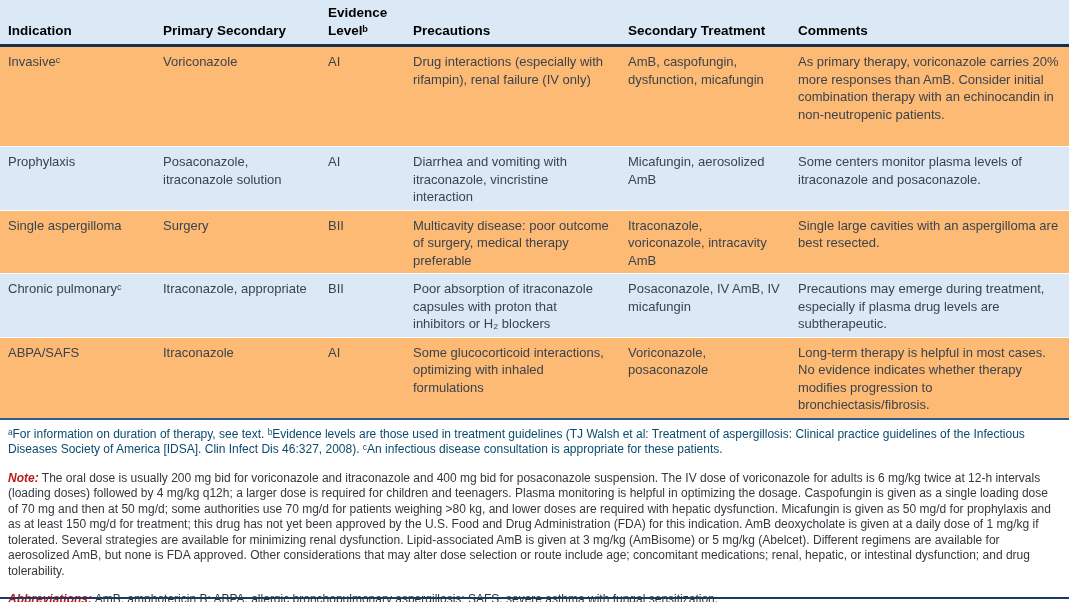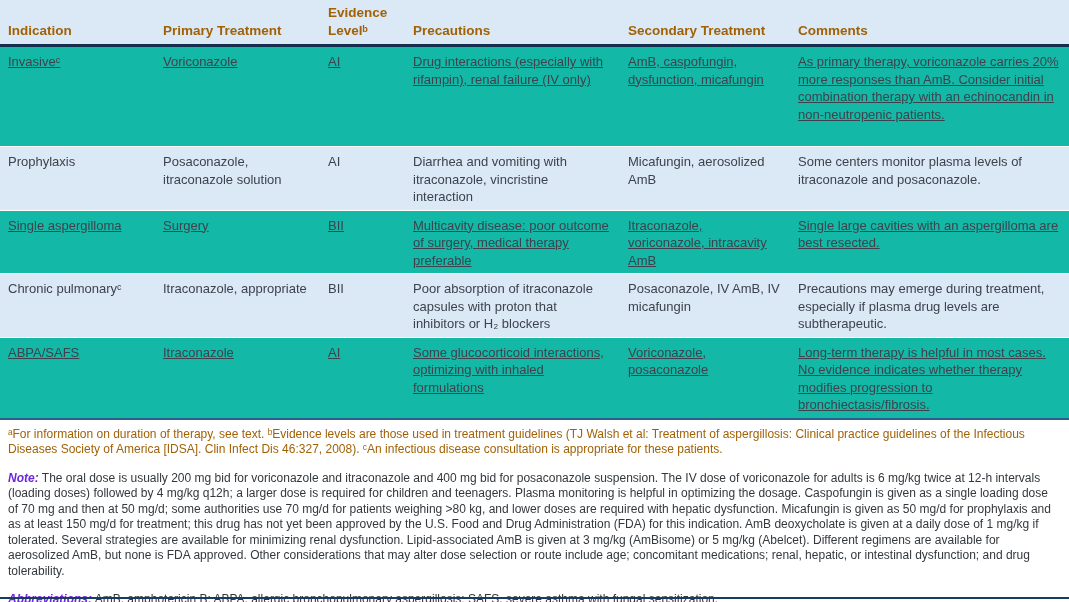"Evidence Levelᵇ" thead th { color: #a16207 -> #000000 }
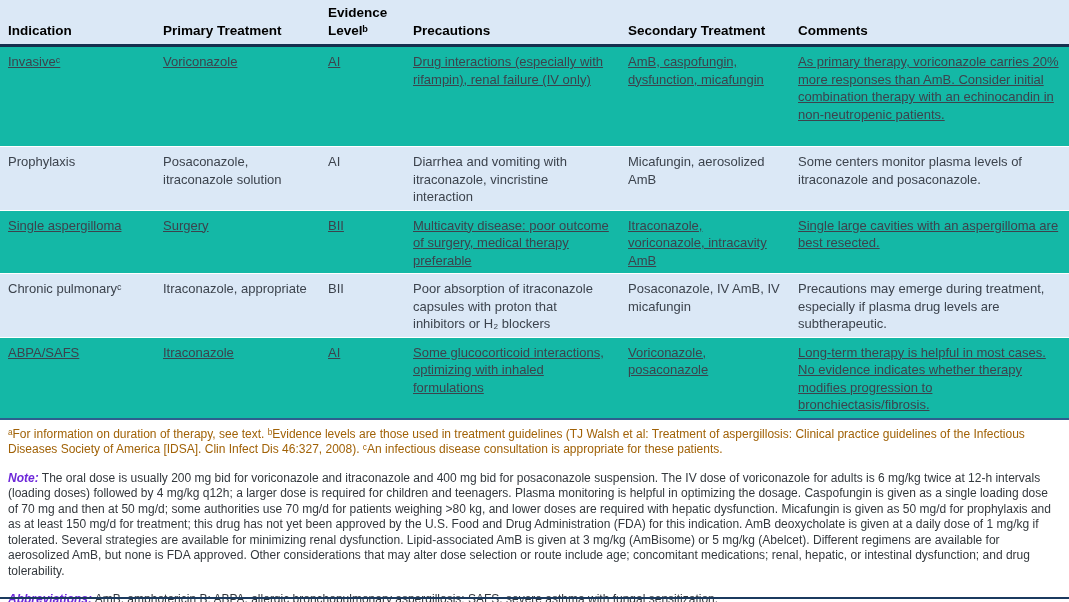"Primary Treatment" th { text: Treatment -> Secondary }
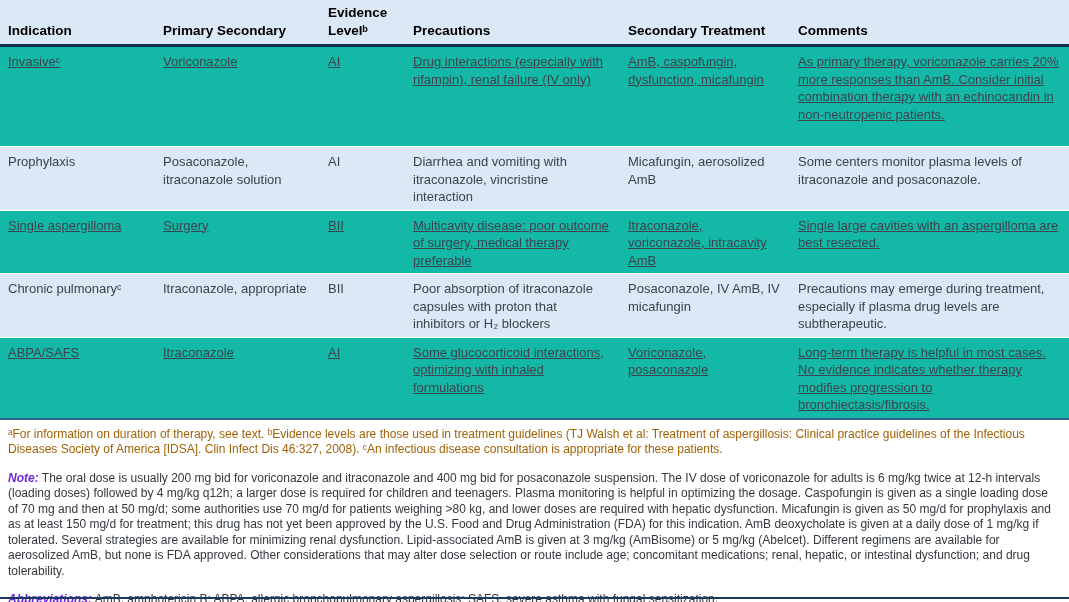"Invasiveᶜ" tbody tr.row-light { background: #14b8a6 -> #fdba74; text-decoration: underline -> none }
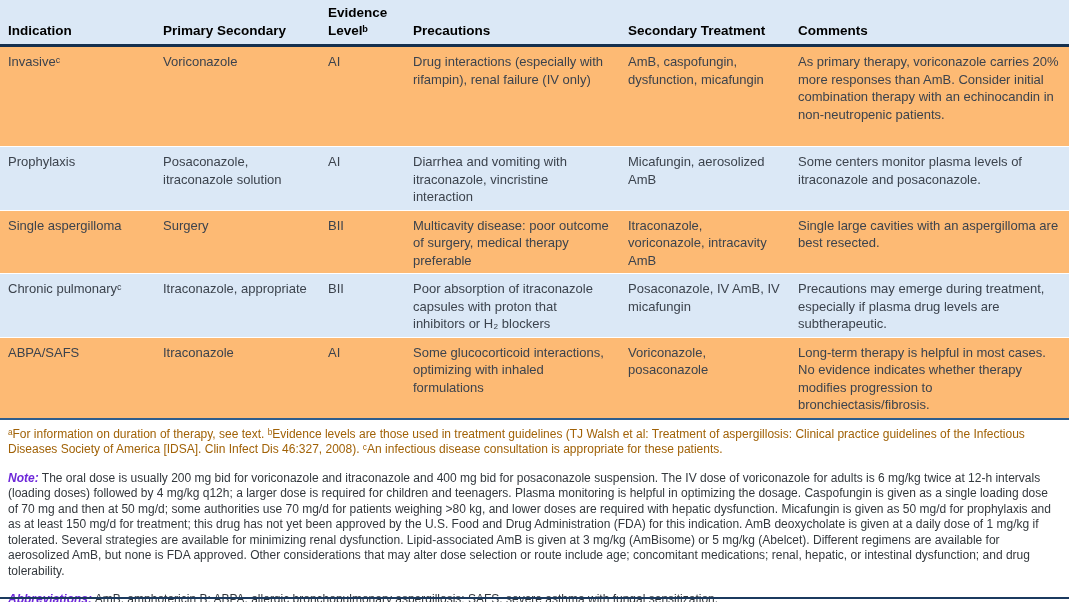"ᵃFor information on duration of" .footnote { color: #a16207 -> #0c4a6e }
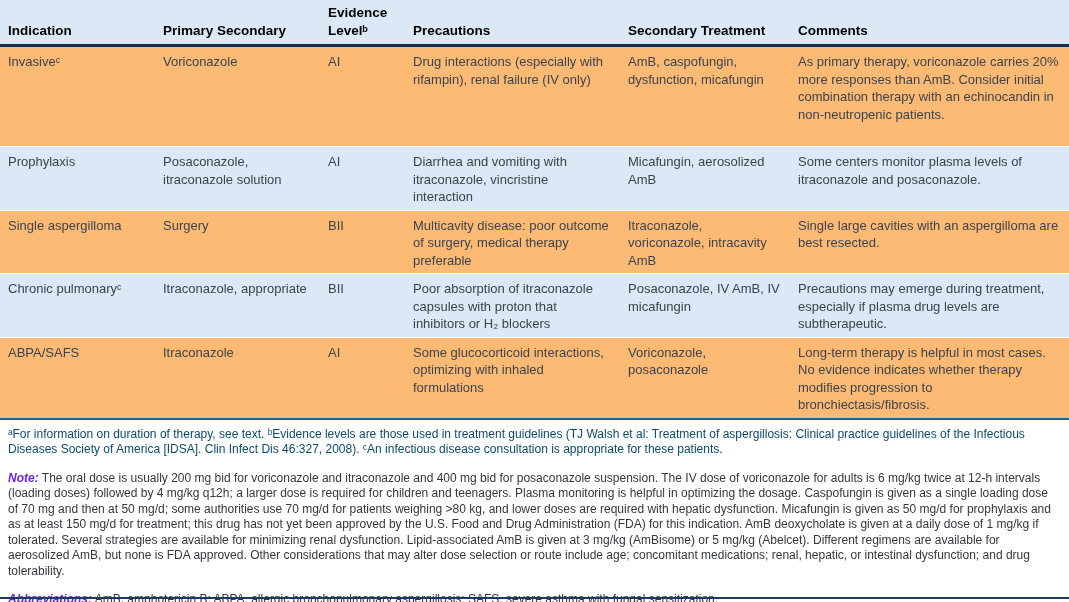"Note:" .bi { color: #6d28d9 -> #b91c1c }
